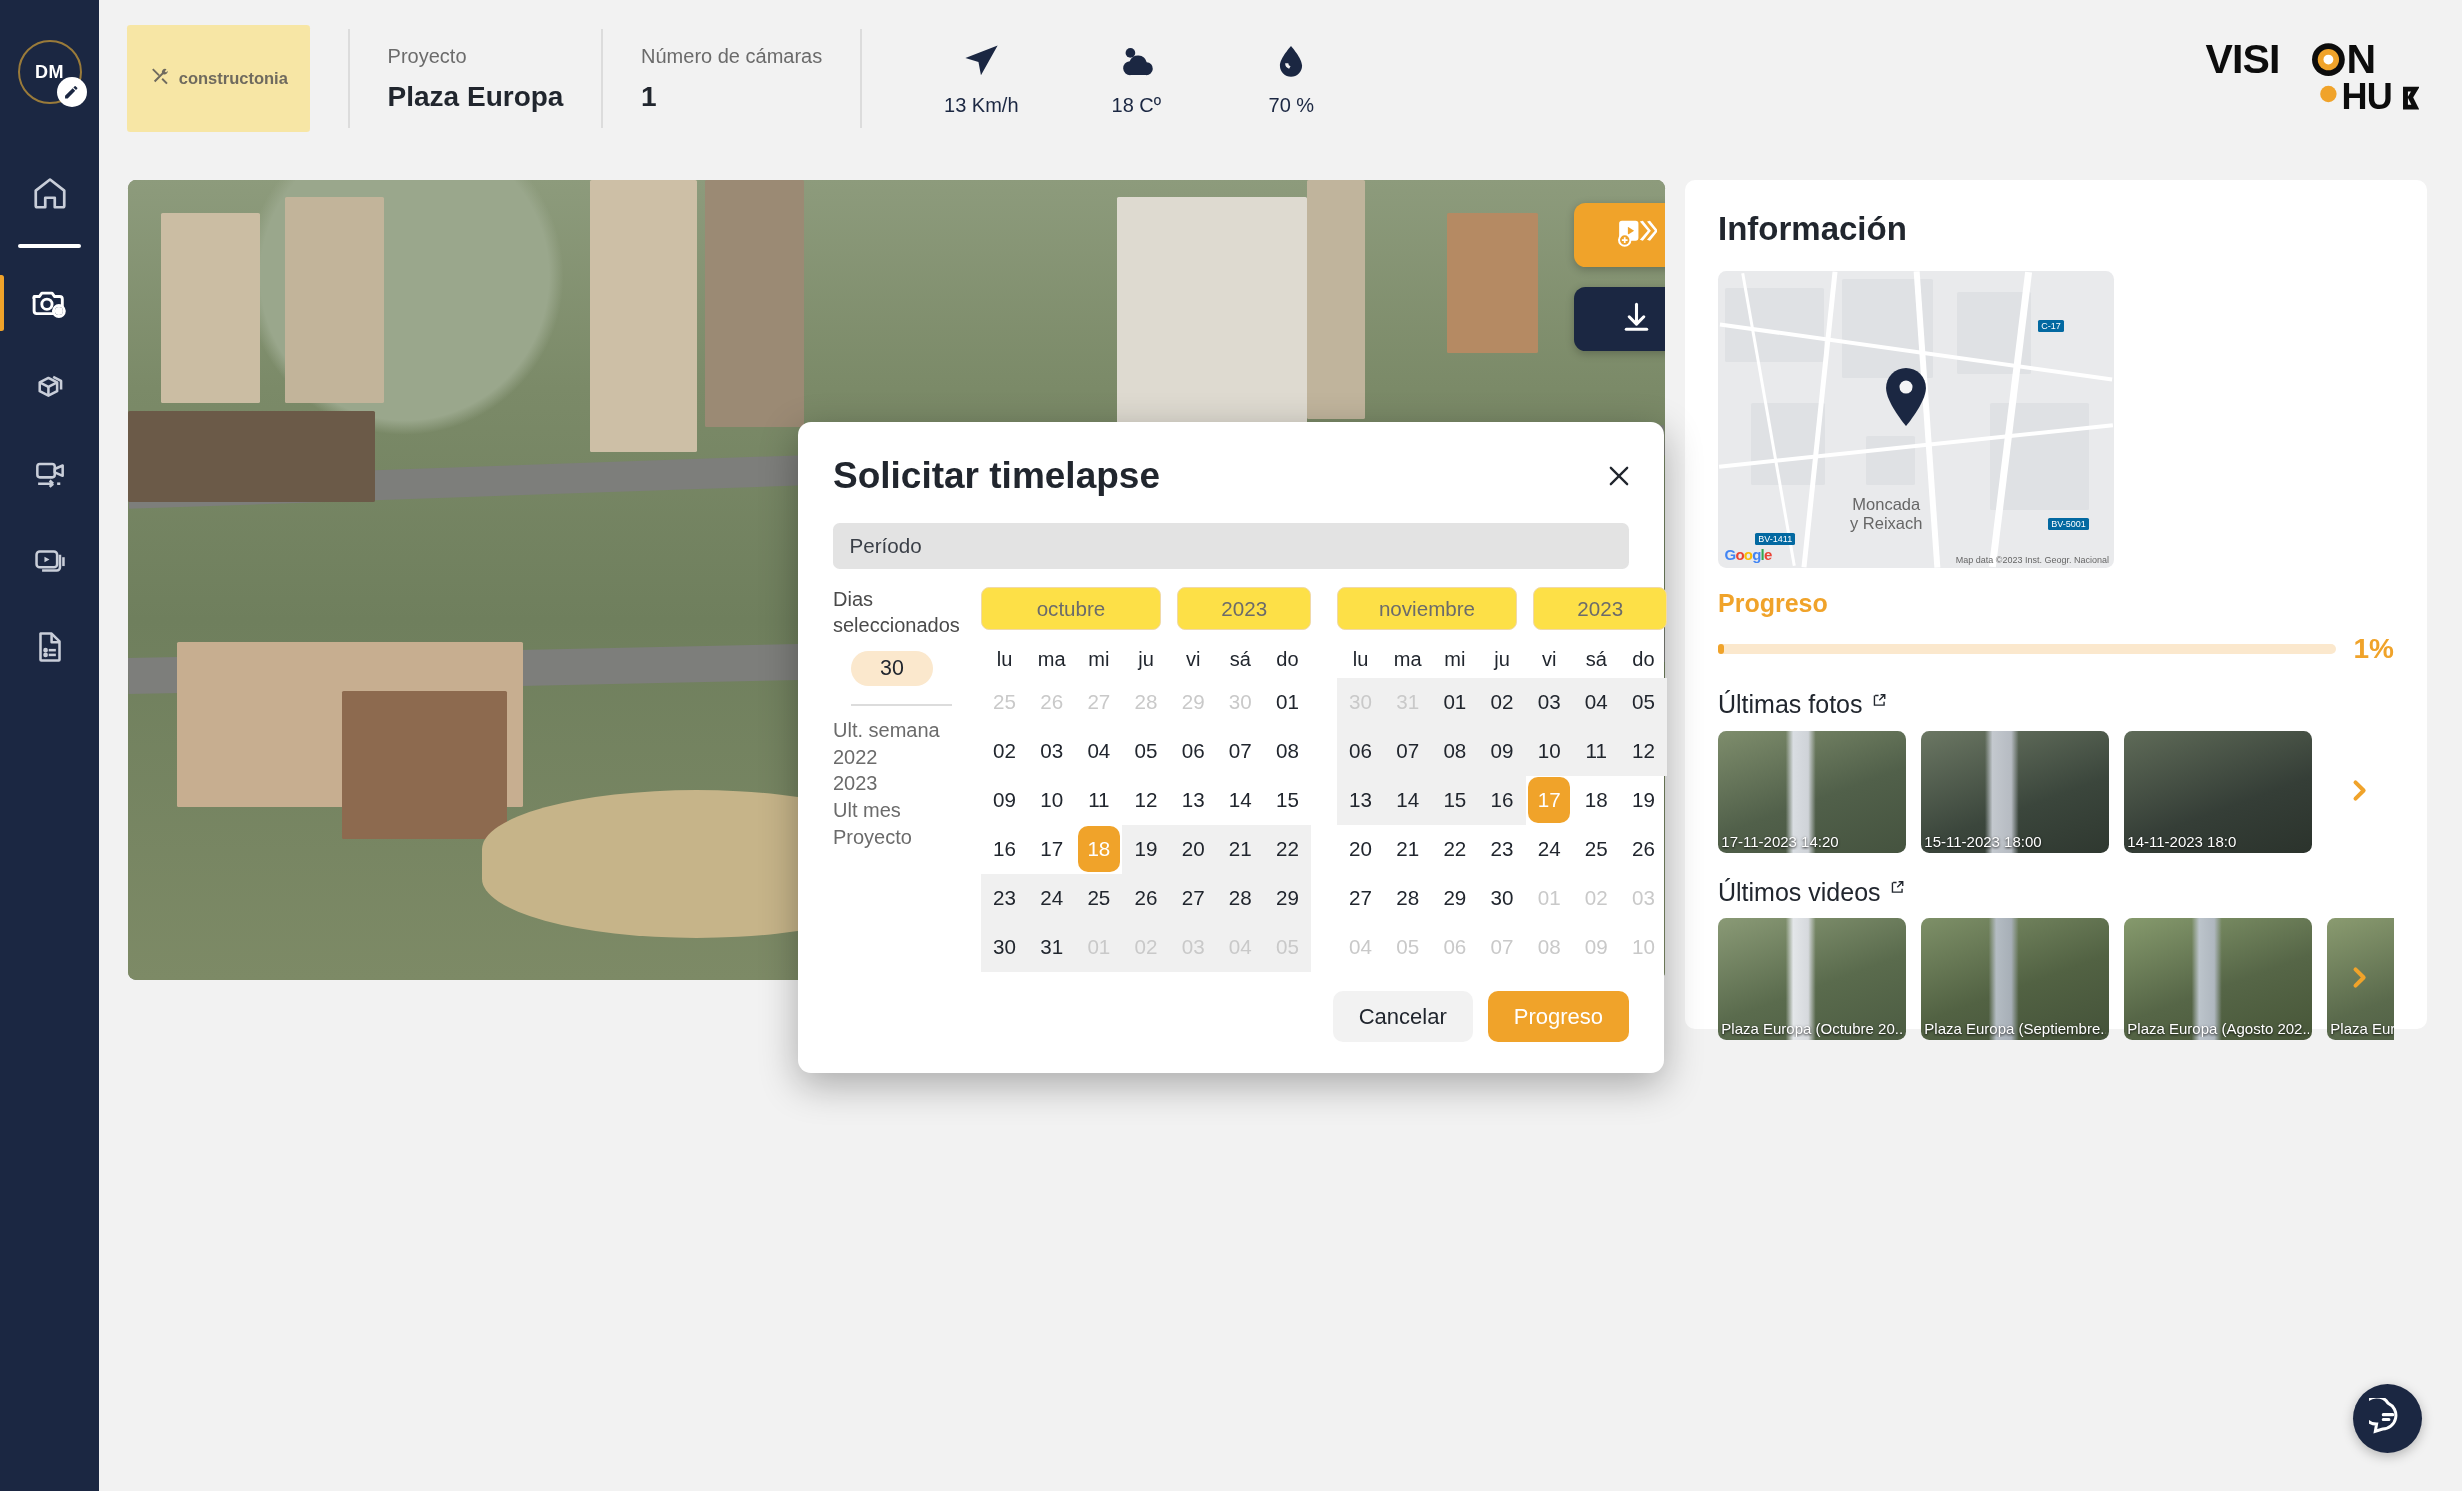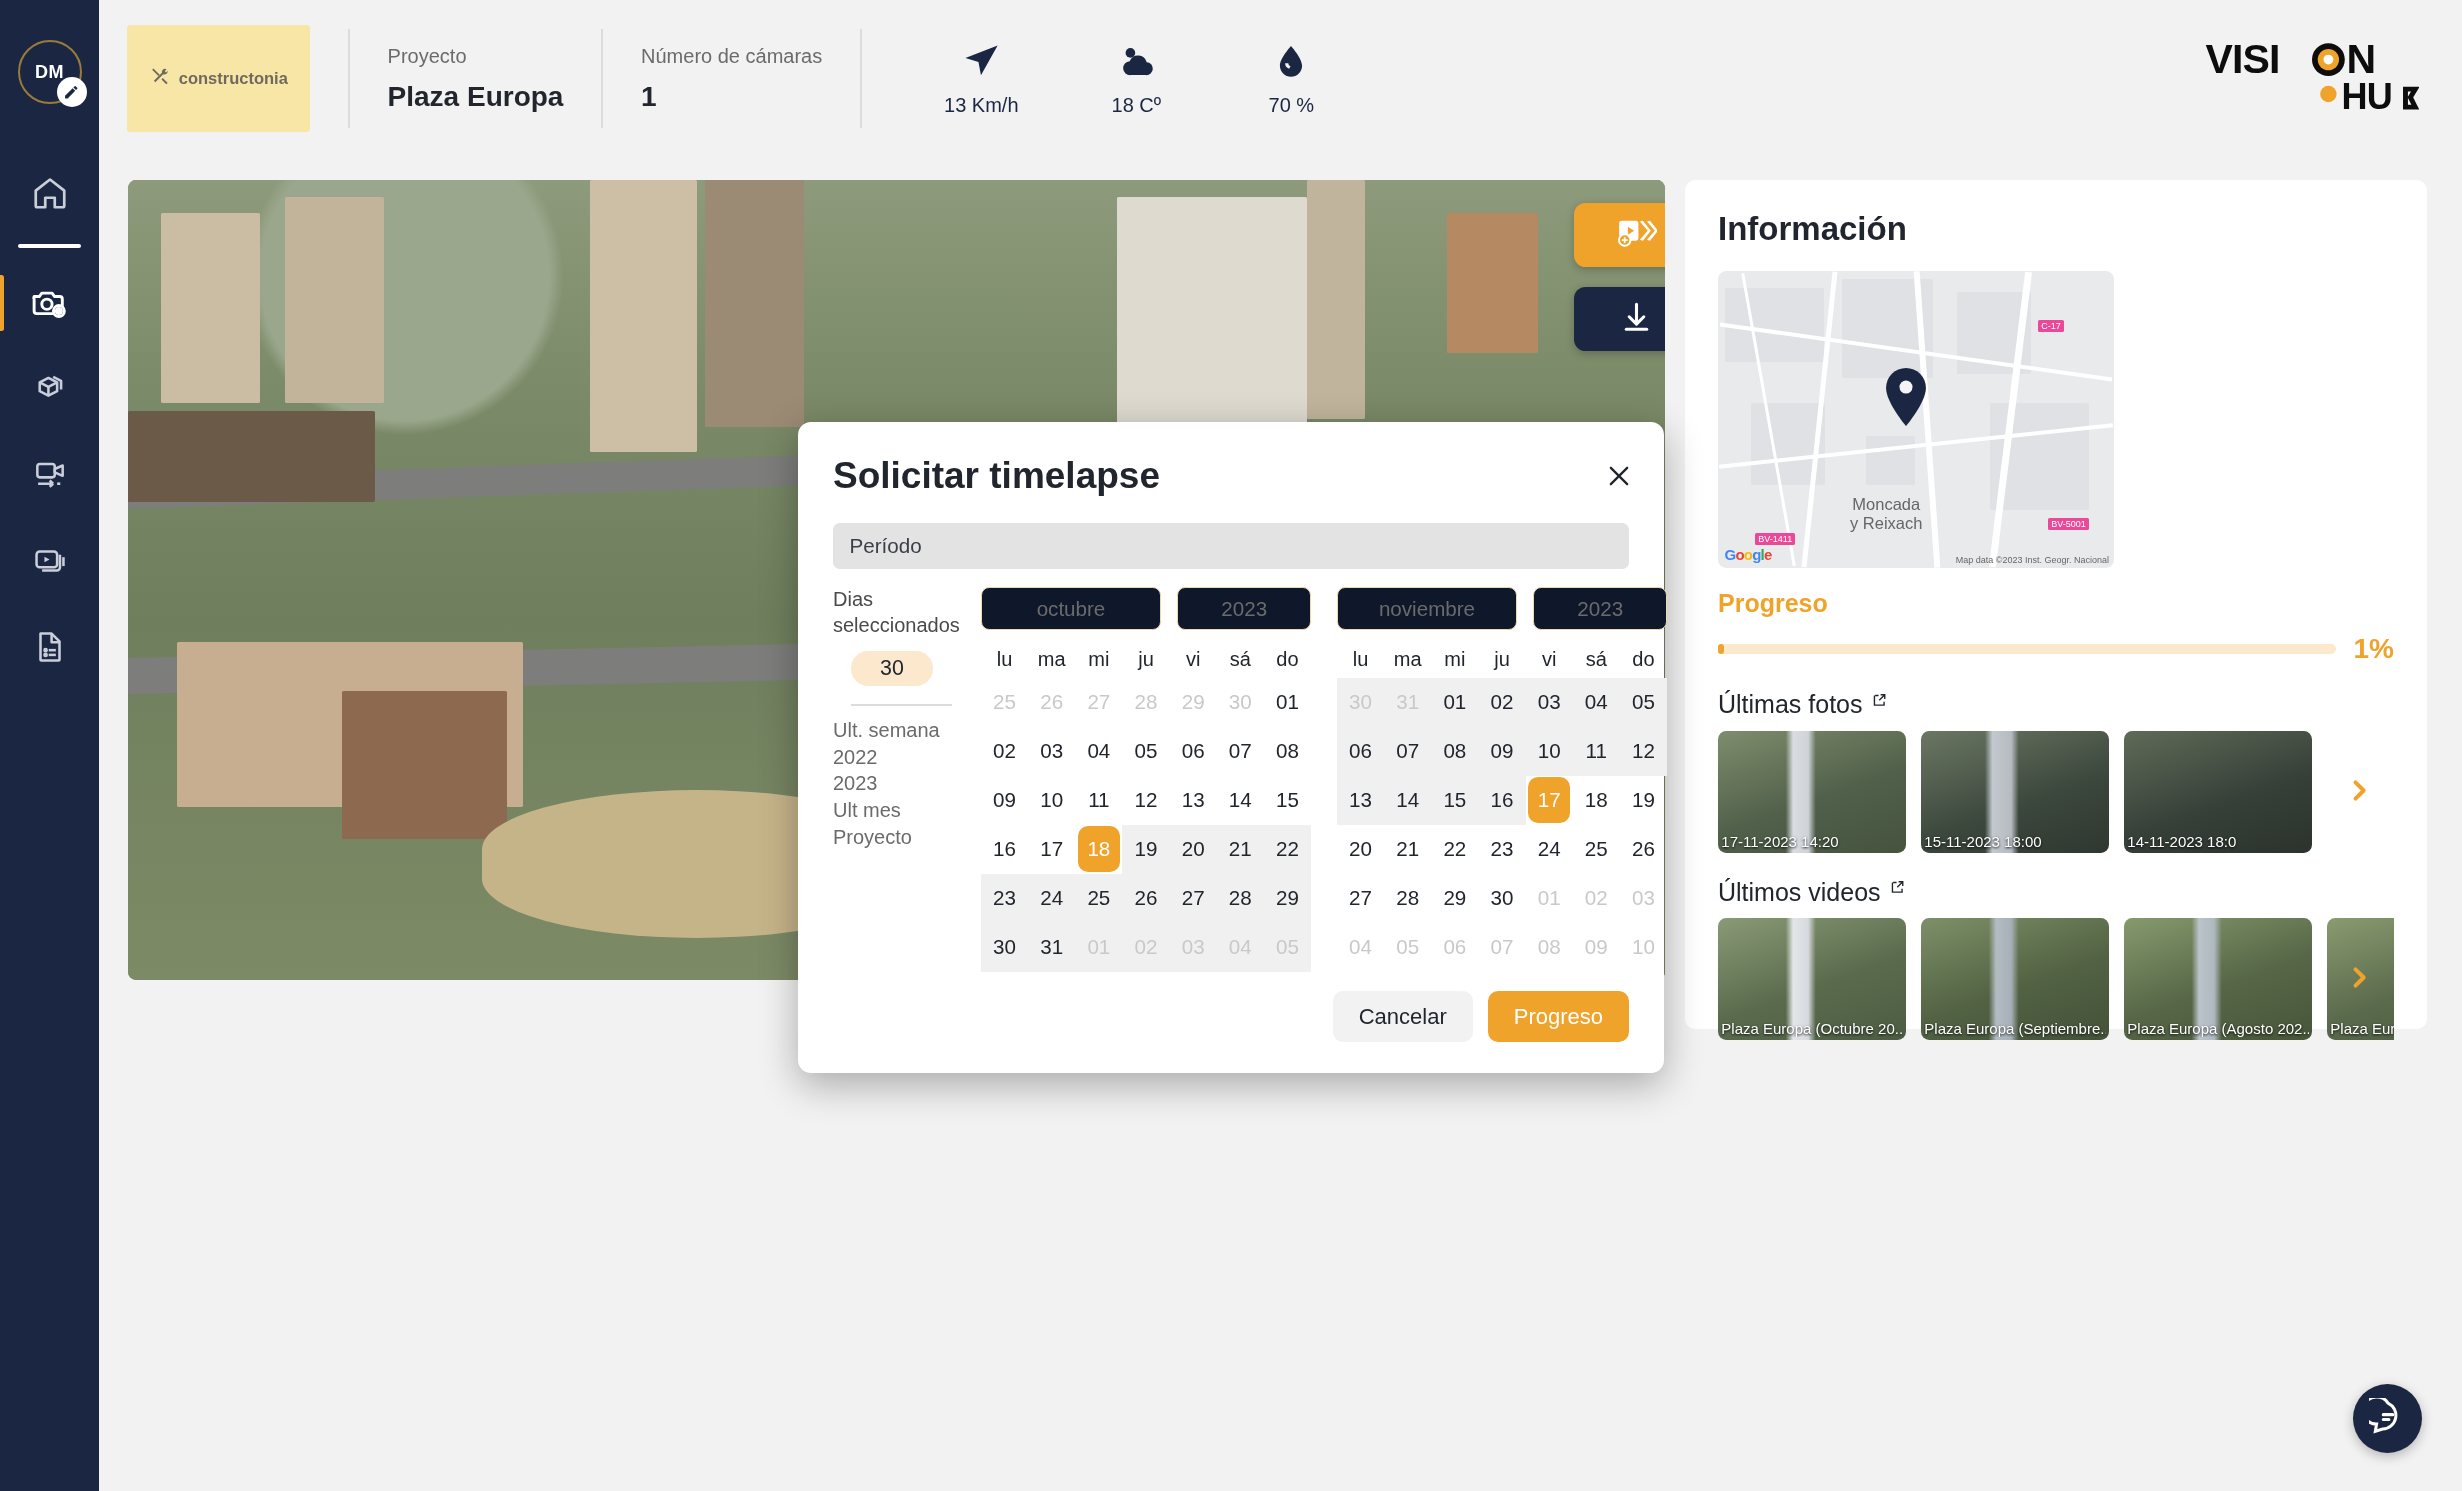"C-17" .map-shield { background: #ec4899 -> #0369a1 }
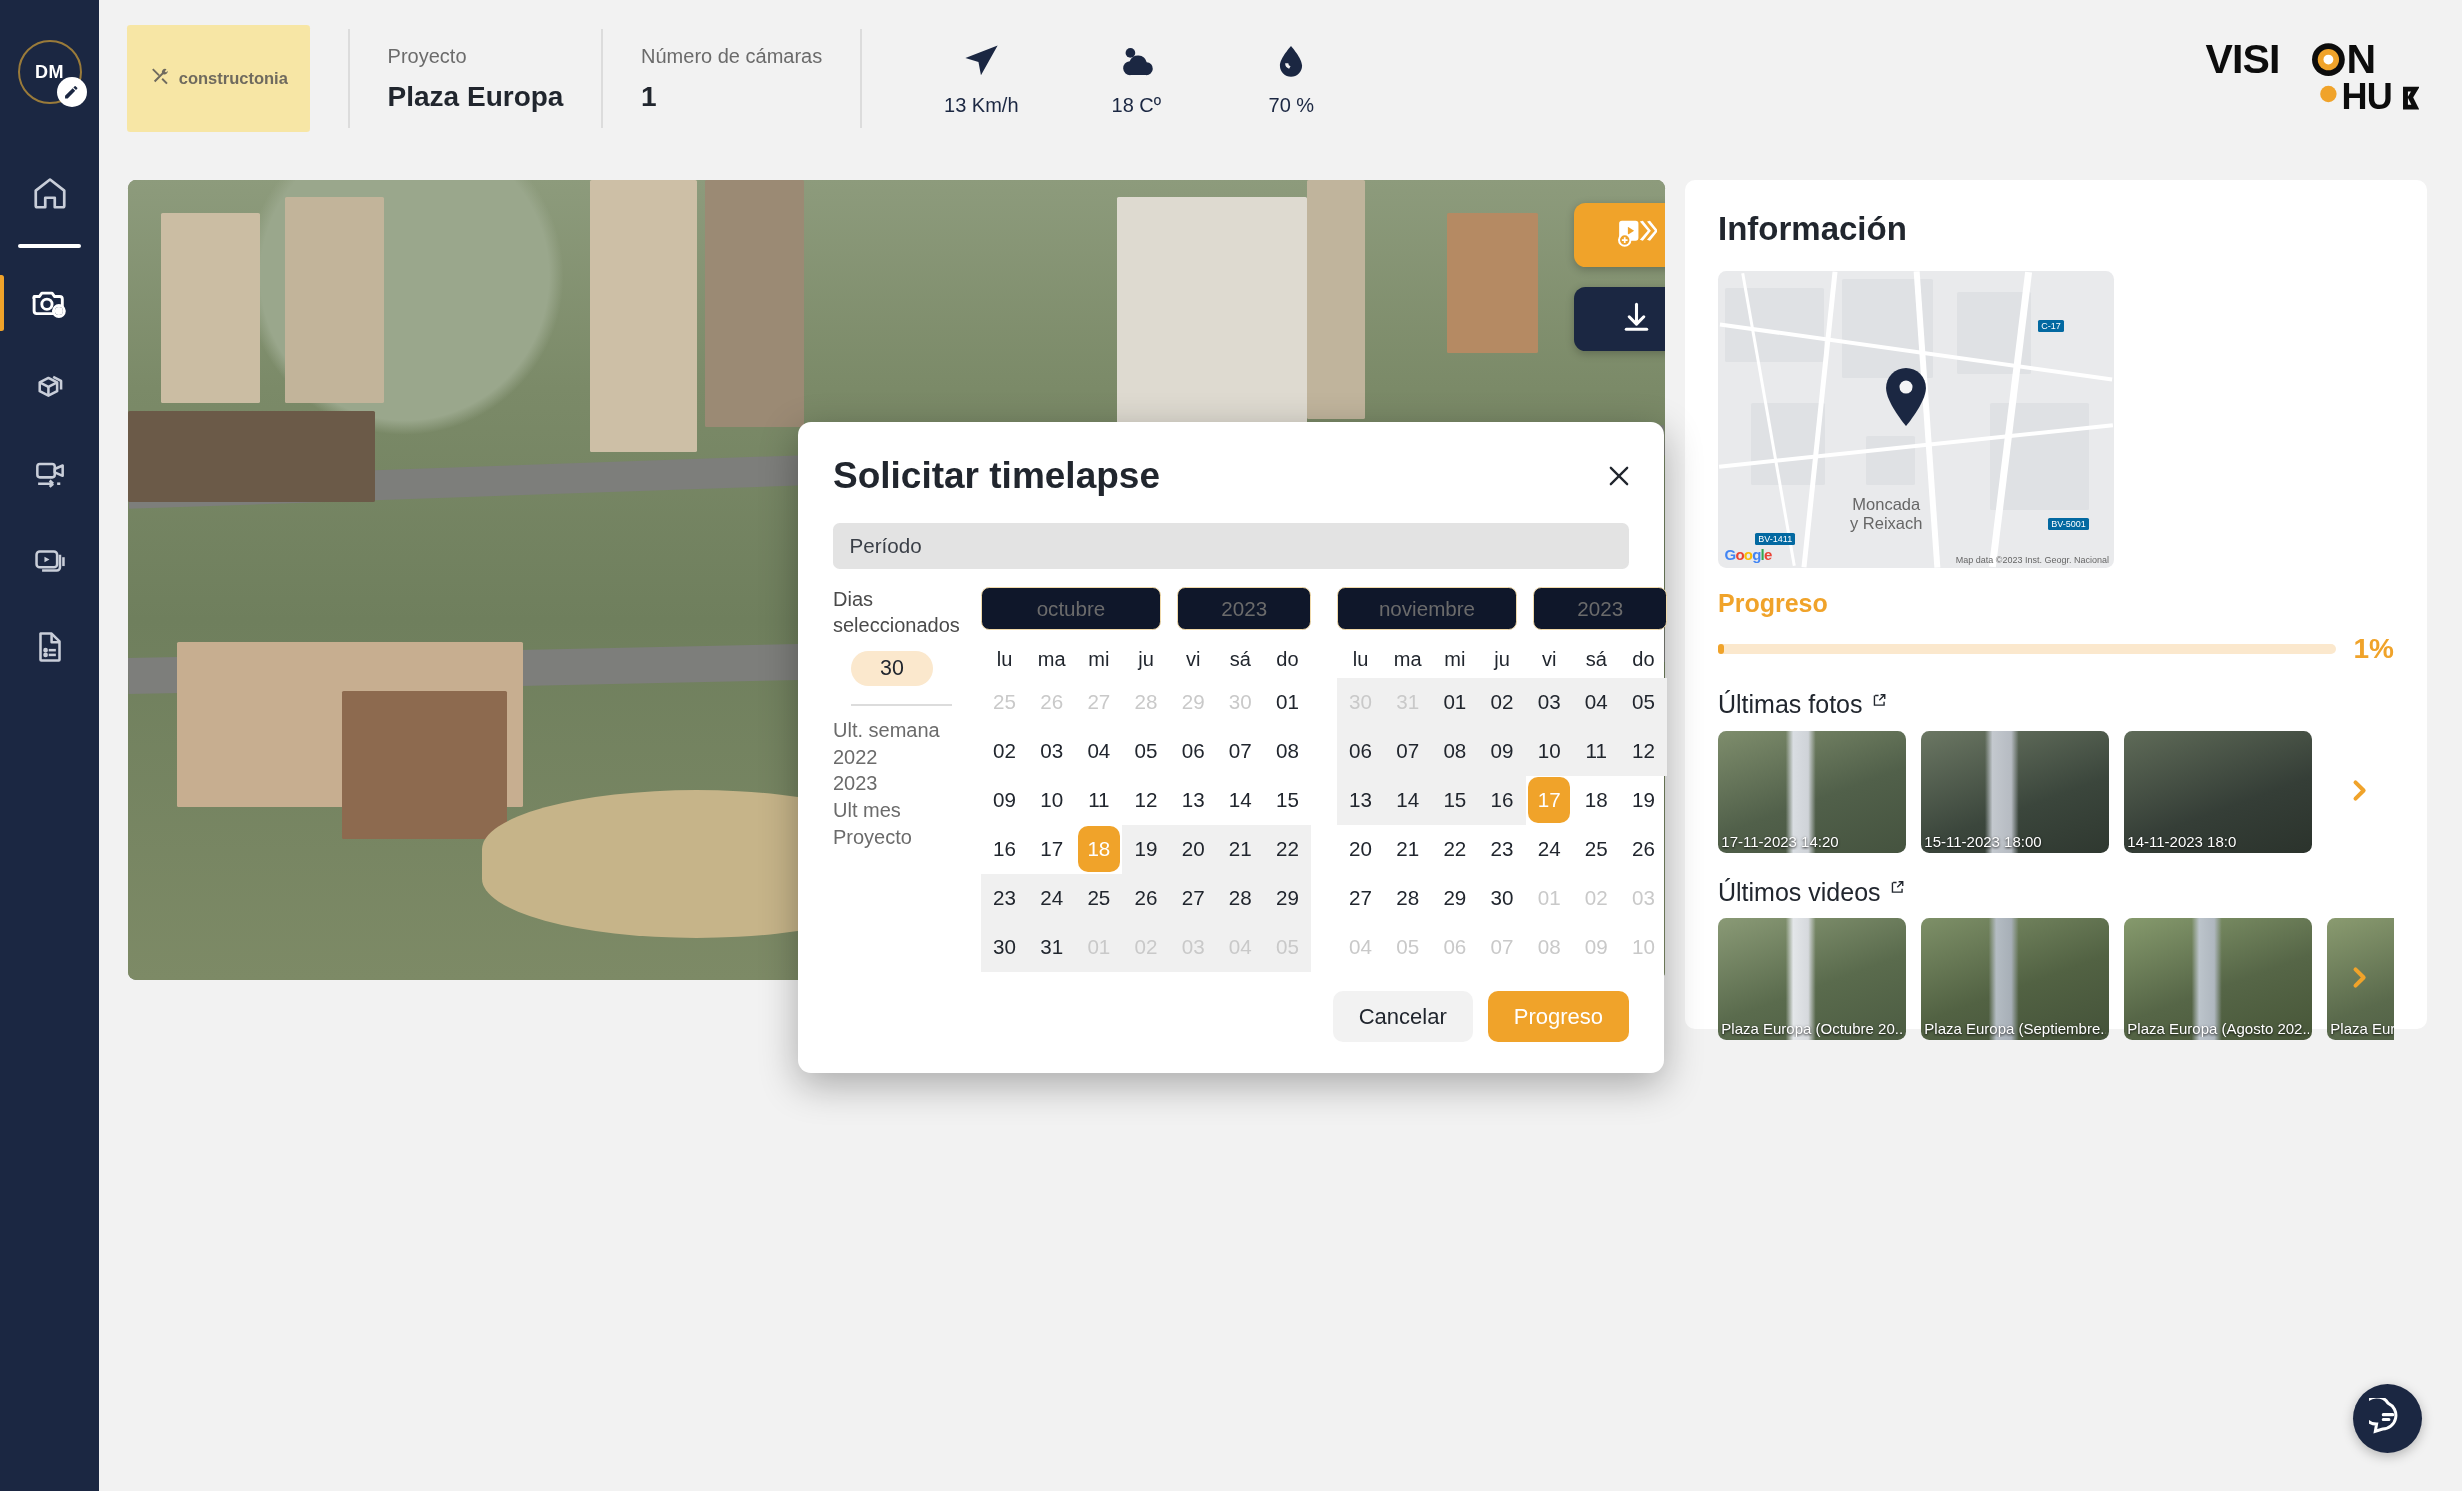"octubre" .cal-pill { background: #0f172a -> #fde047 }
